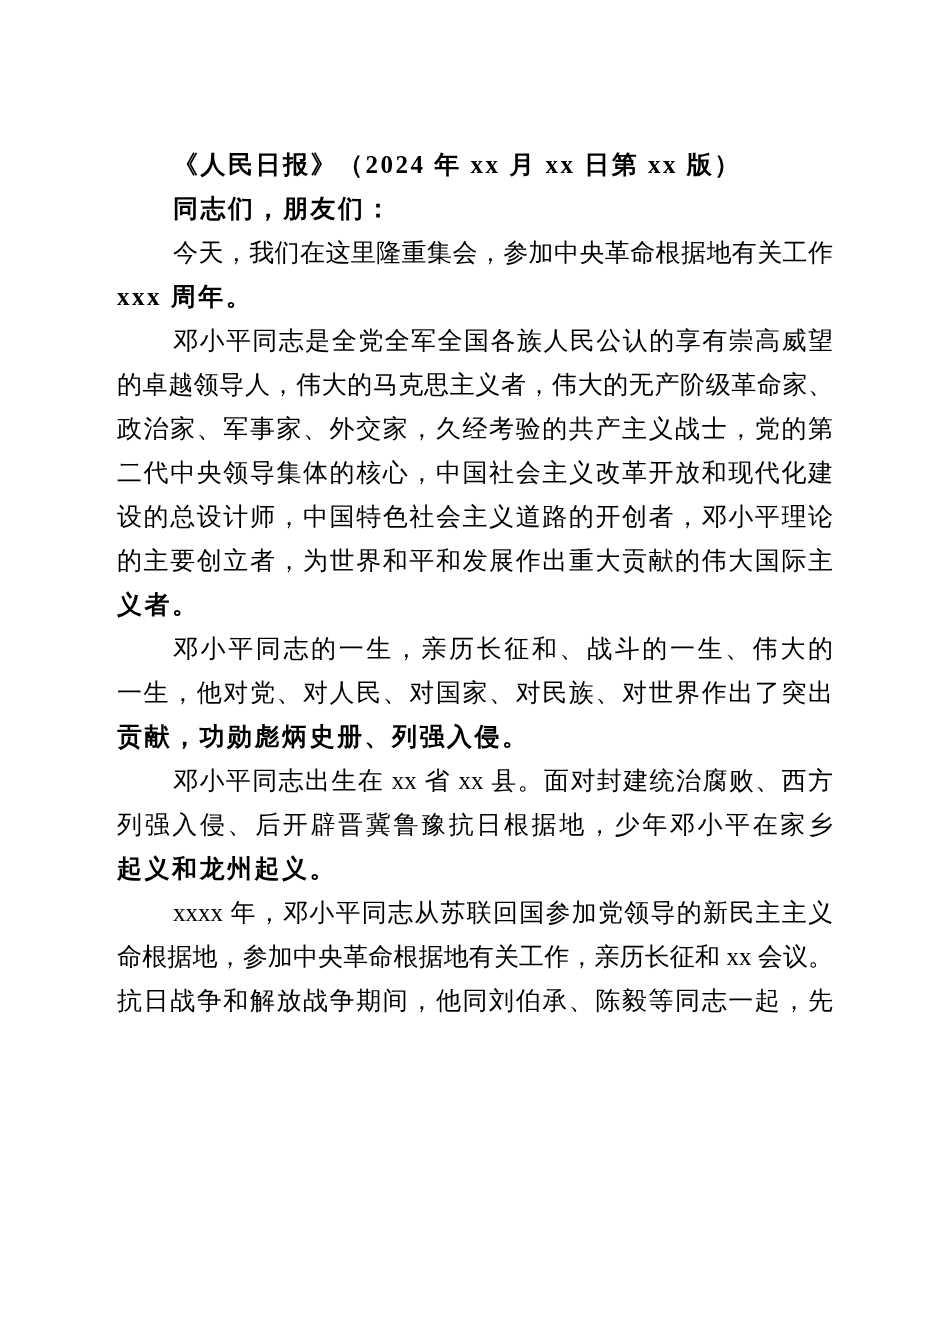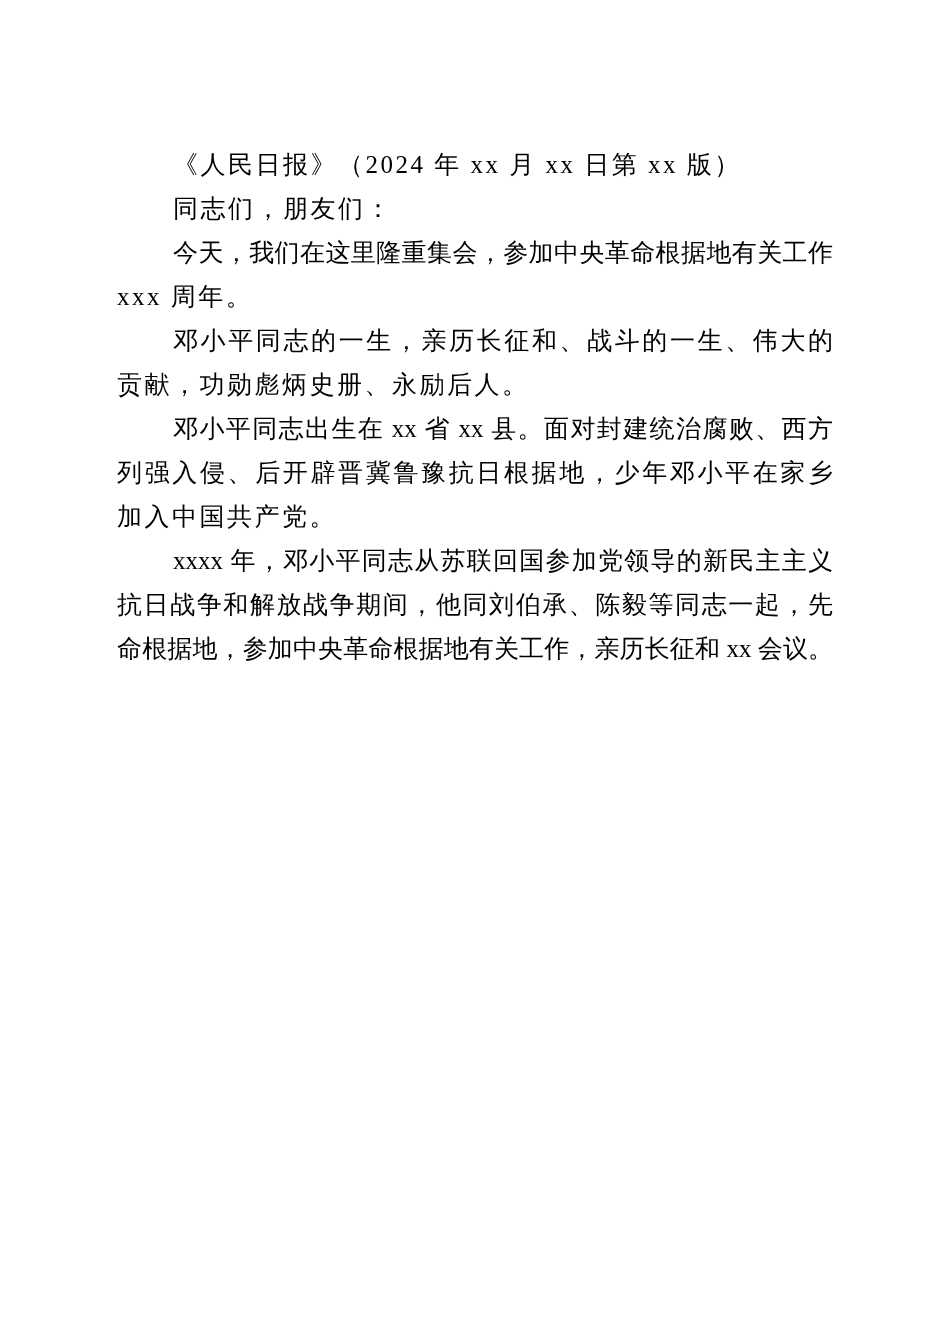"《人民日报》（2024 年 xx 月 xx" .line.para-end { font-weight: none -> bold }
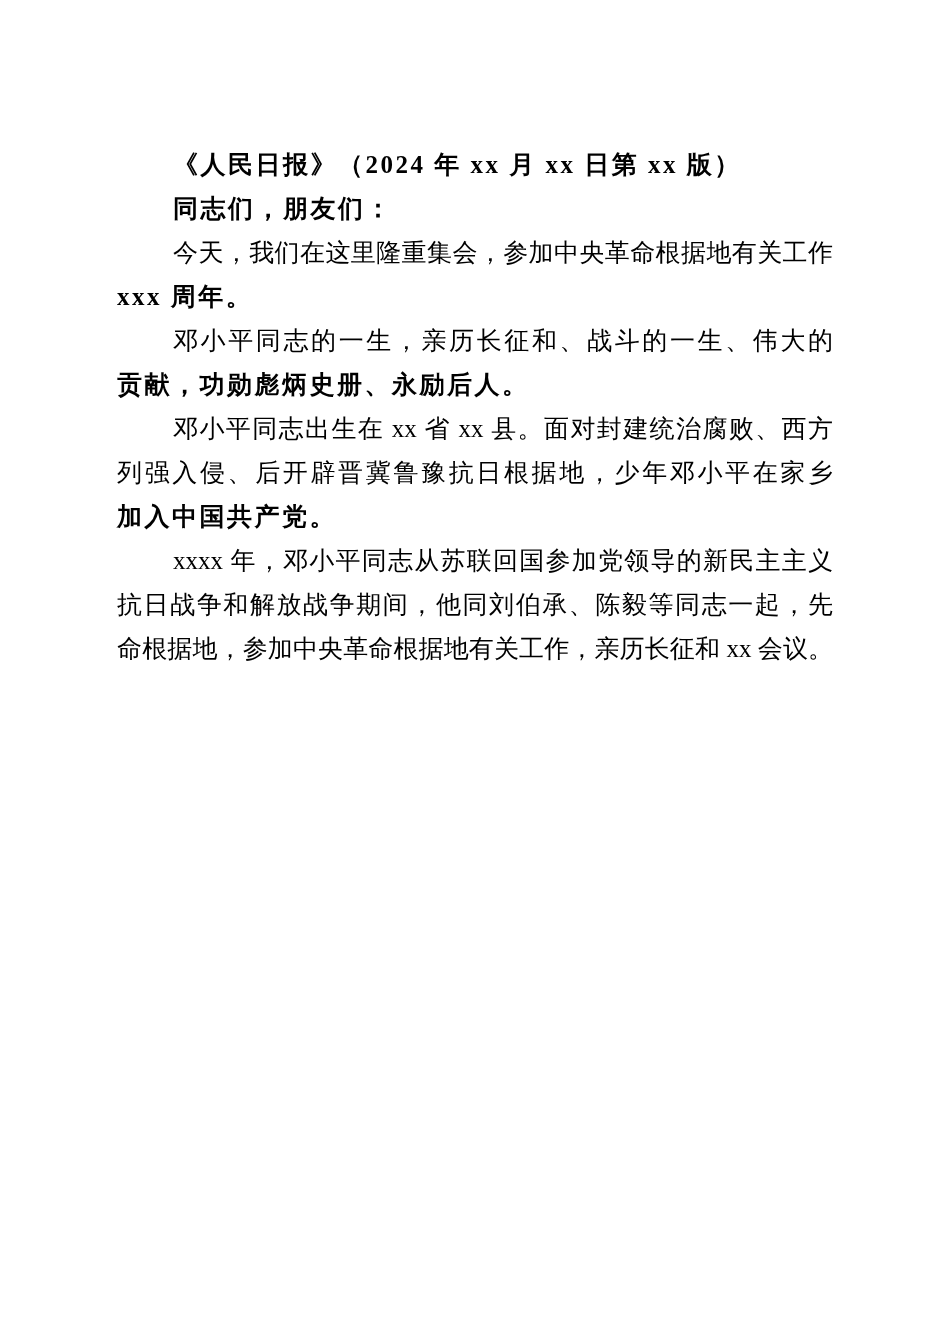"邓小平同志是全党全军全国各族人民公认的享有崇高威望" div.paragraph { html: none -> <div> <div>邓小平同志是全党全军全国各族人民公认的享有崇高威望</div> <div>的卓越领导人，伟大的马克思主义者，伟大的无产阶级革命家、</div> <div>政治家、军事家、外交家，久经考验的共产主义战士，党的第</div> <div>二代中央领导集体的核心，中国社会主义改革开放和现代化建</div> <div>设的总设计师，中国特色社会主义道路的开创者，邓小平理论</div> <div>的主要创立者，为世界和平和发展作出重大贡献的伟大国际主</div> <div>义者。</div> </div> }
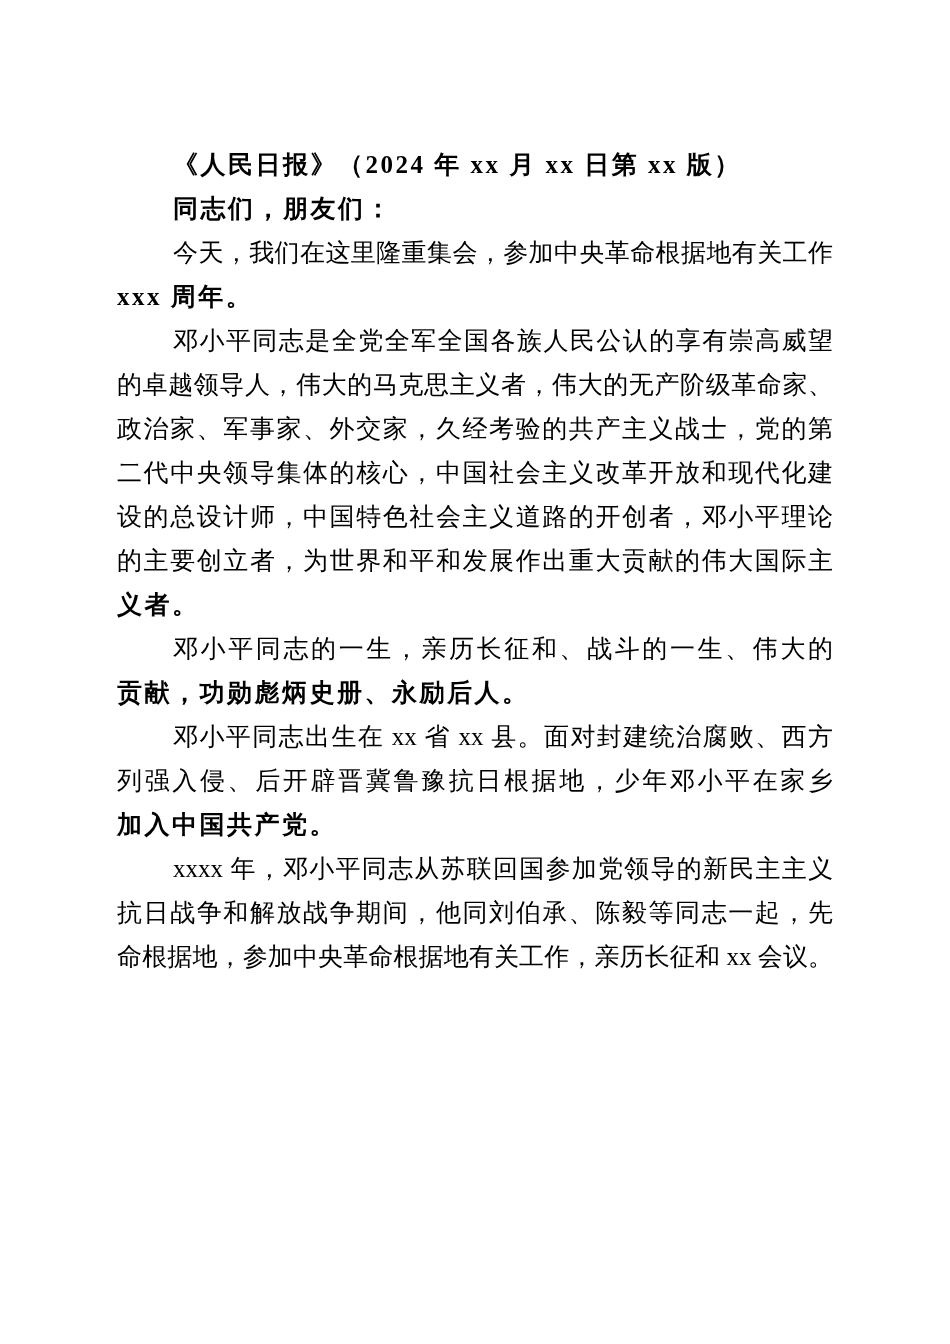"一生，他对党、对人民、对国家、对民族、对世界作出了突出" div.line { html: none -> <div>一生，他对党、对人民、对国家、对民族、对世界作出了突出</div> }
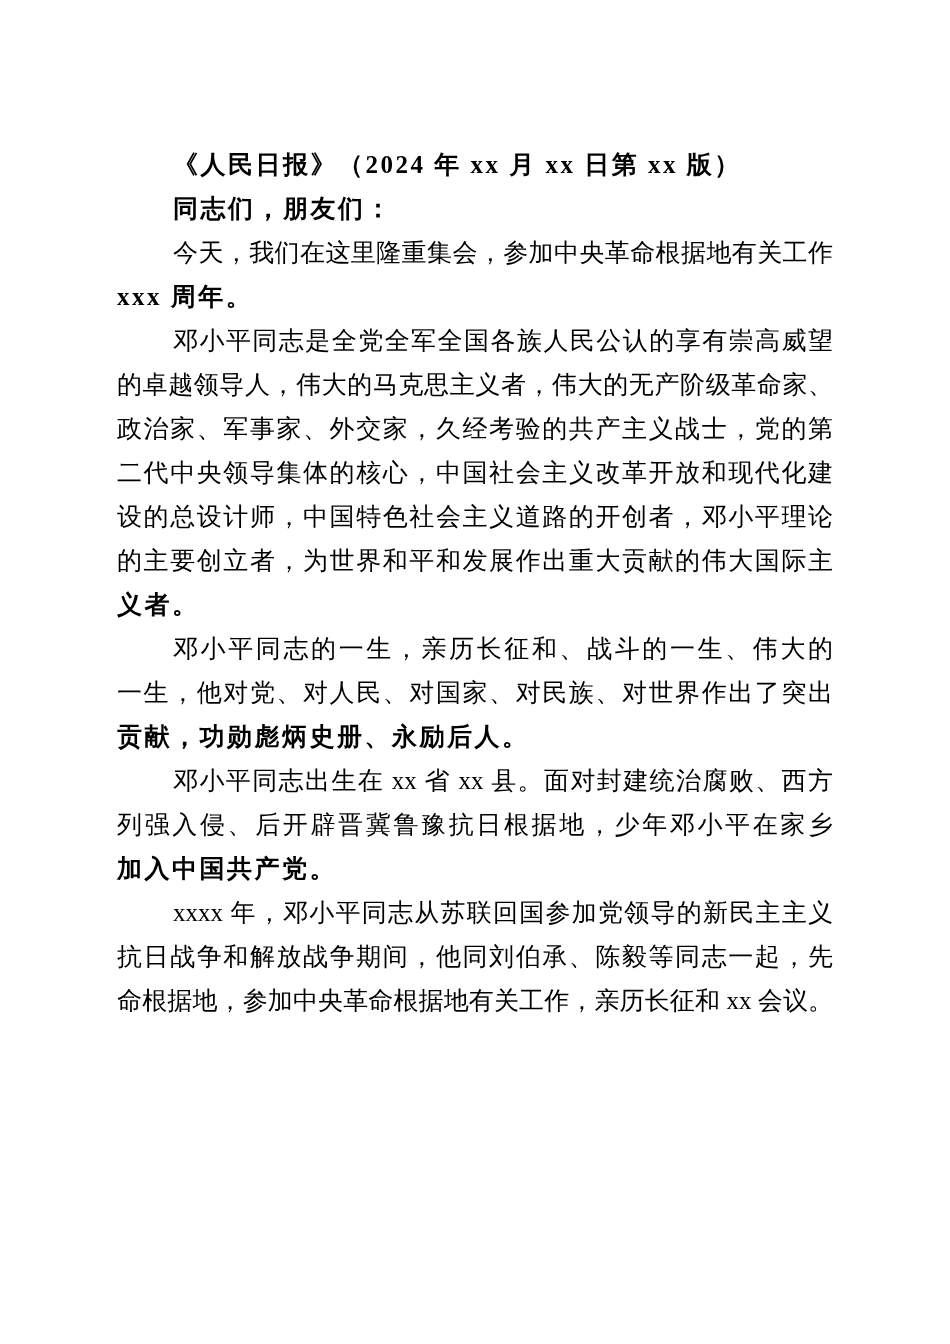"贡献，功勋彪炳史册、永励后人。" div.line { text: 永励后人 -> 列强入侵 }
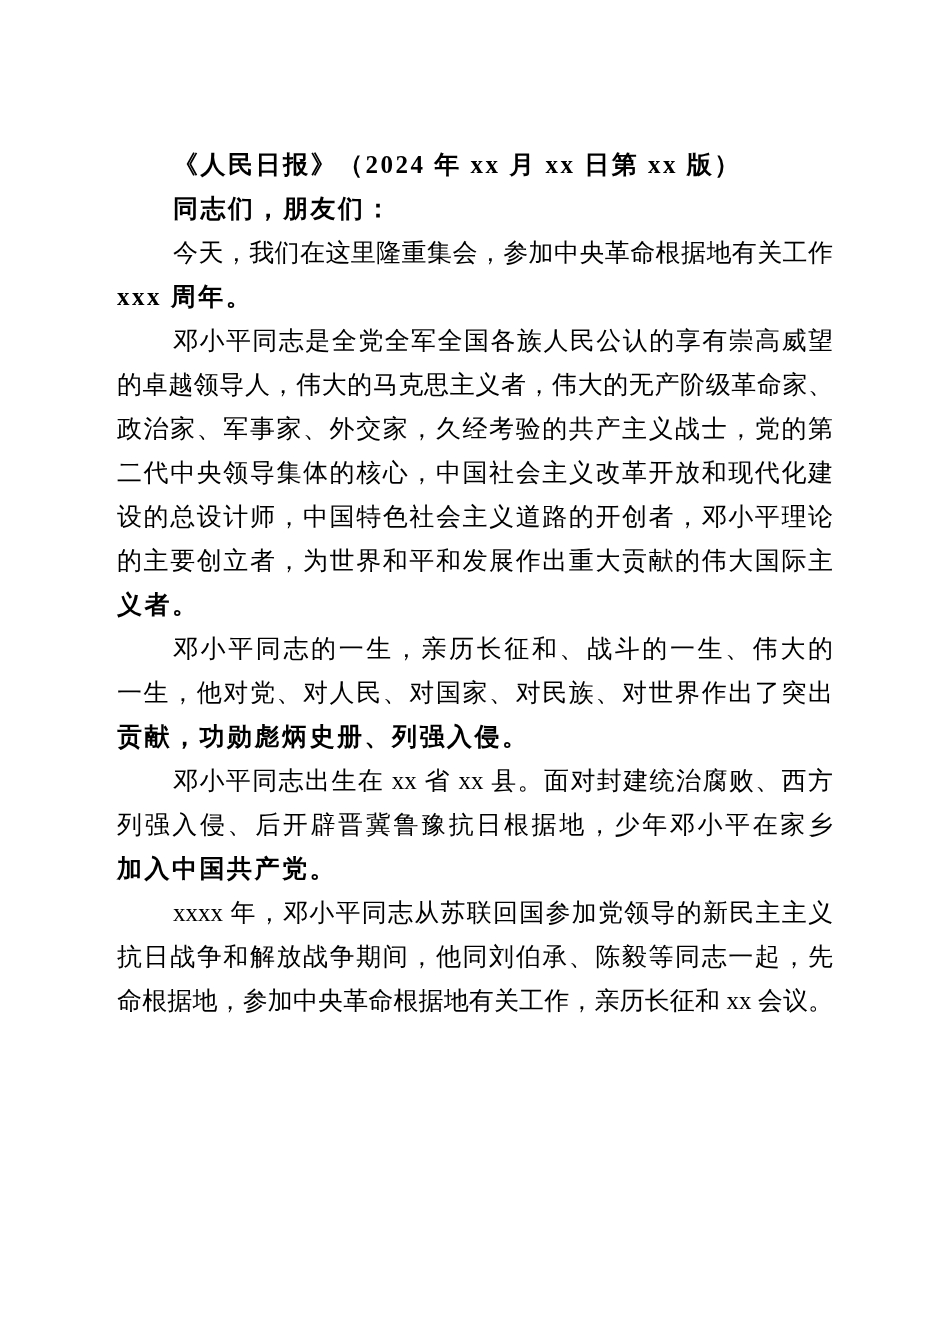"加入中国共产党。" div.line { text: 加入中国共产党 -> 起义和龙州起义 }
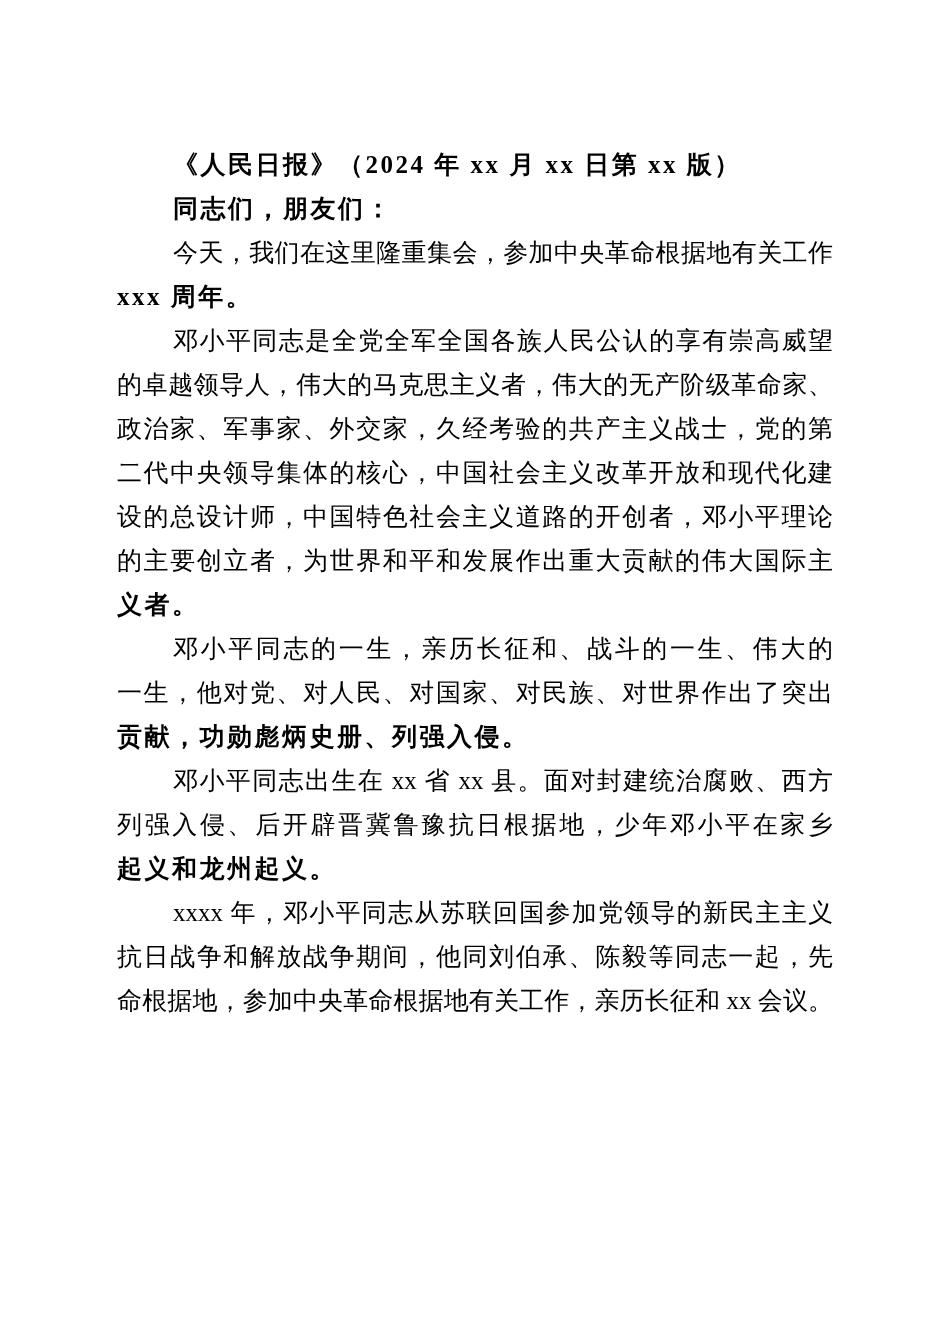"抗日战争和解放战争期间，他同刘伯承、陈毅等同志一起，先" div.line { order: before "命根据地，参加中央革命根据地有关工作，亲历长征和 xx 会议。" -> after "命根据地，参加中央革命根据地有关工作，亲历长征和 xx 会议。" }
